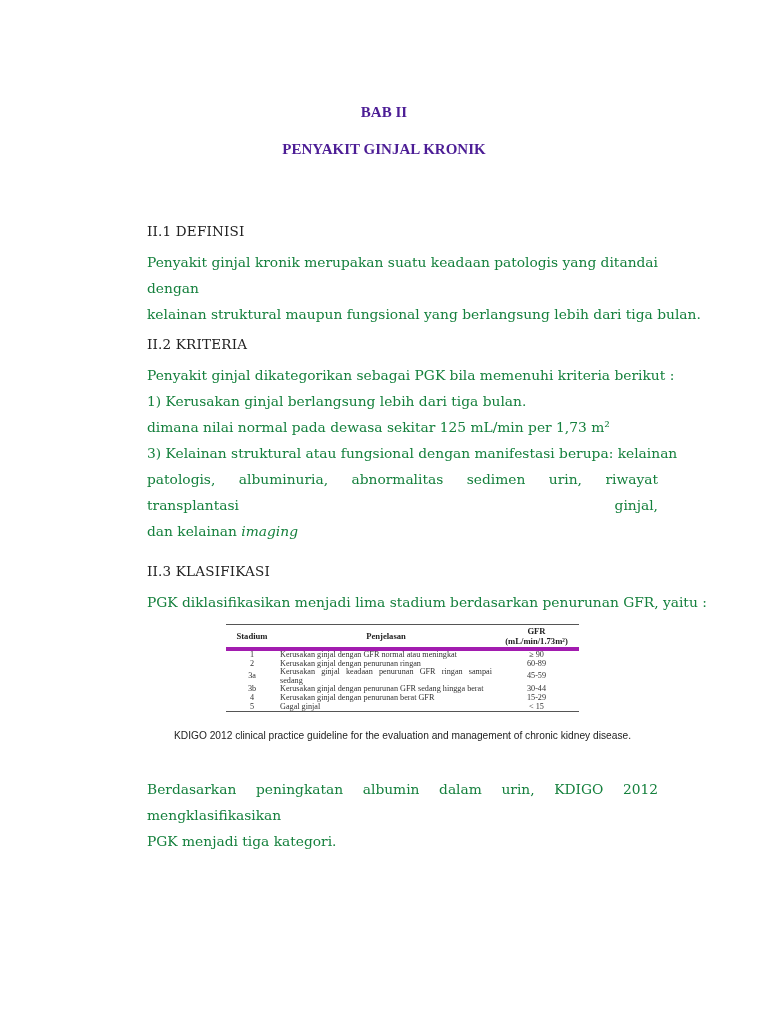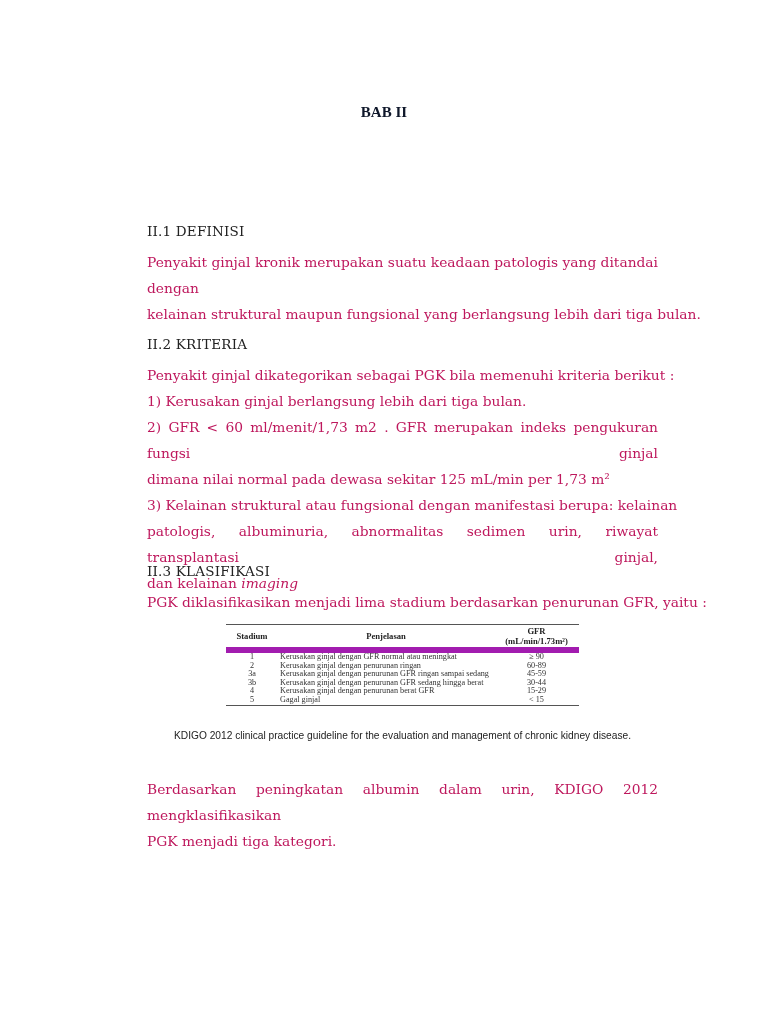"BAB II" .title { color: #0f172a -> #4c1d95 }
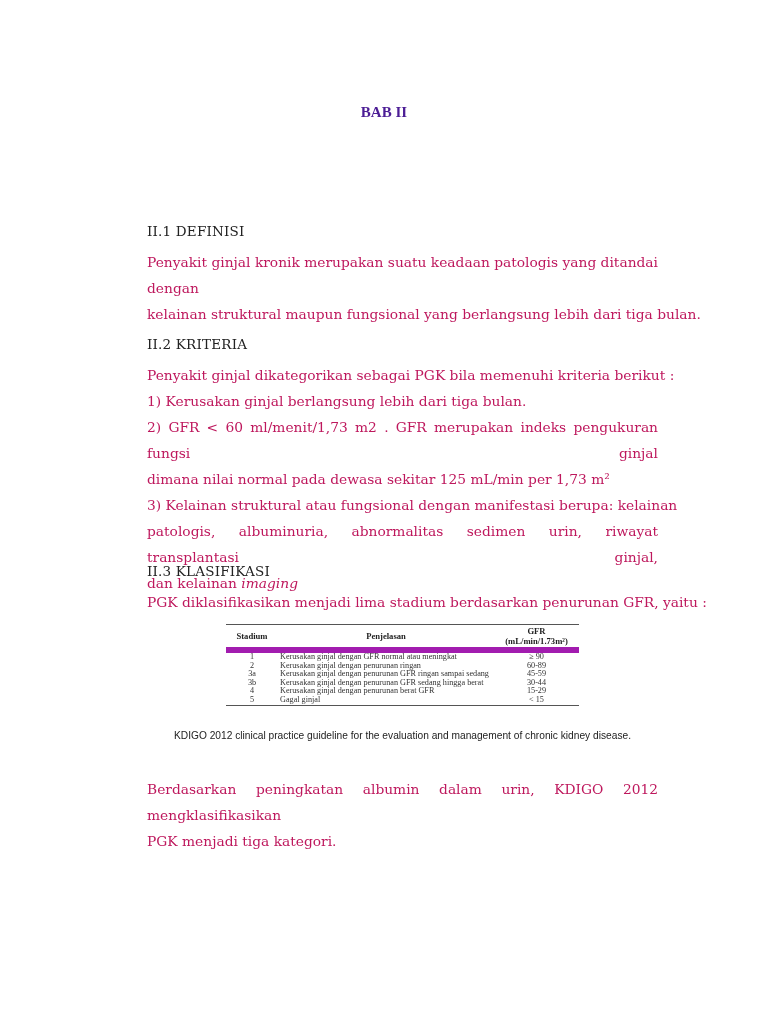"PENYAKIT GINJAL KRONIK" div.abs { html: none -> <div>PENYAKIT GINJAL KRONIK</div> }
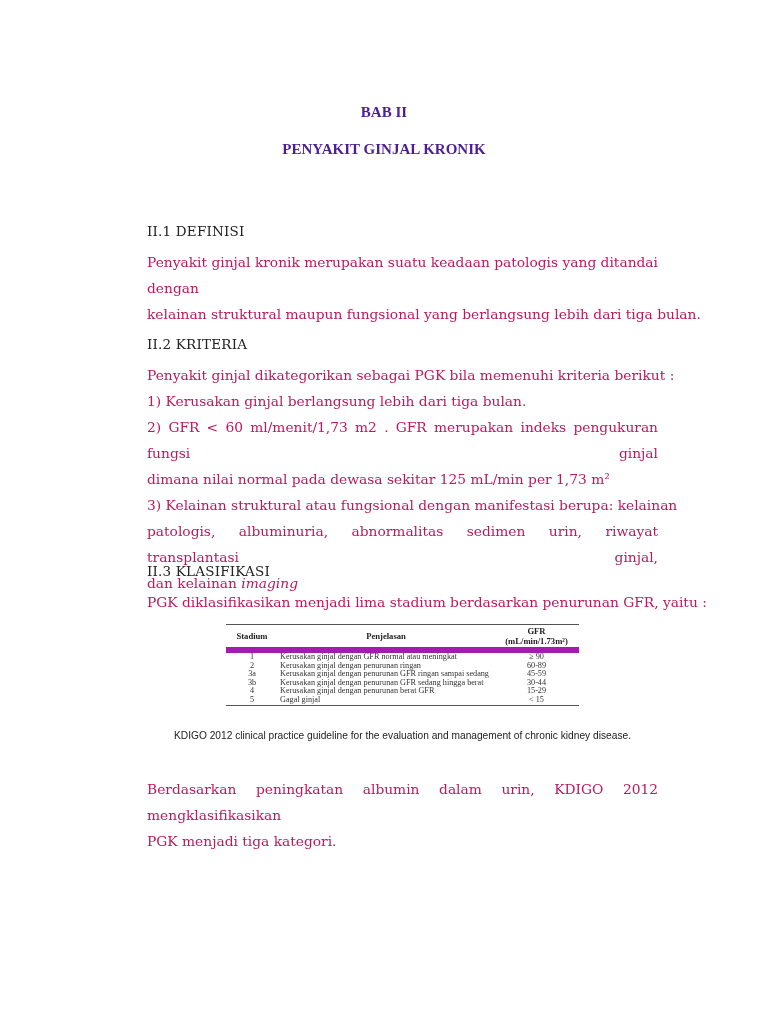"Penyakit ginjal kronik merupakan suatu" .para { color: #be185d -> #15803d }
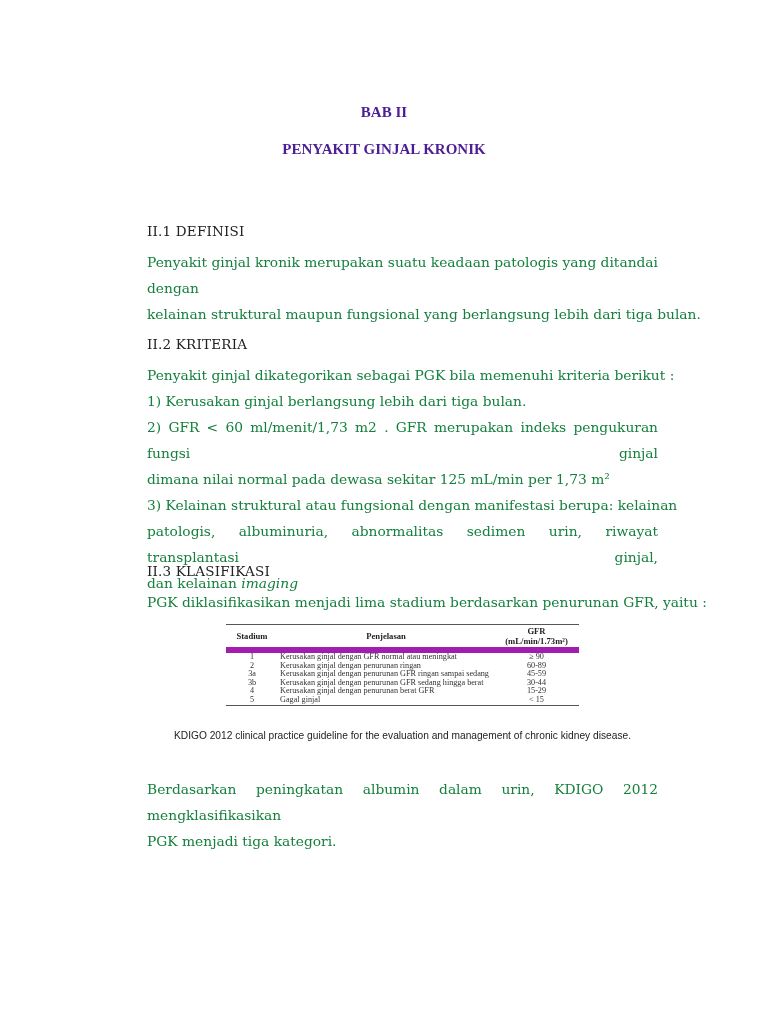"2) GFR < 60 ml/menit/1,73" div.just { html: <div>2) GFR &lt; 60 ml/menit/1,73 m2 . GFR merupakan indeks pengukuran fungsi ginjal</div> -> none }
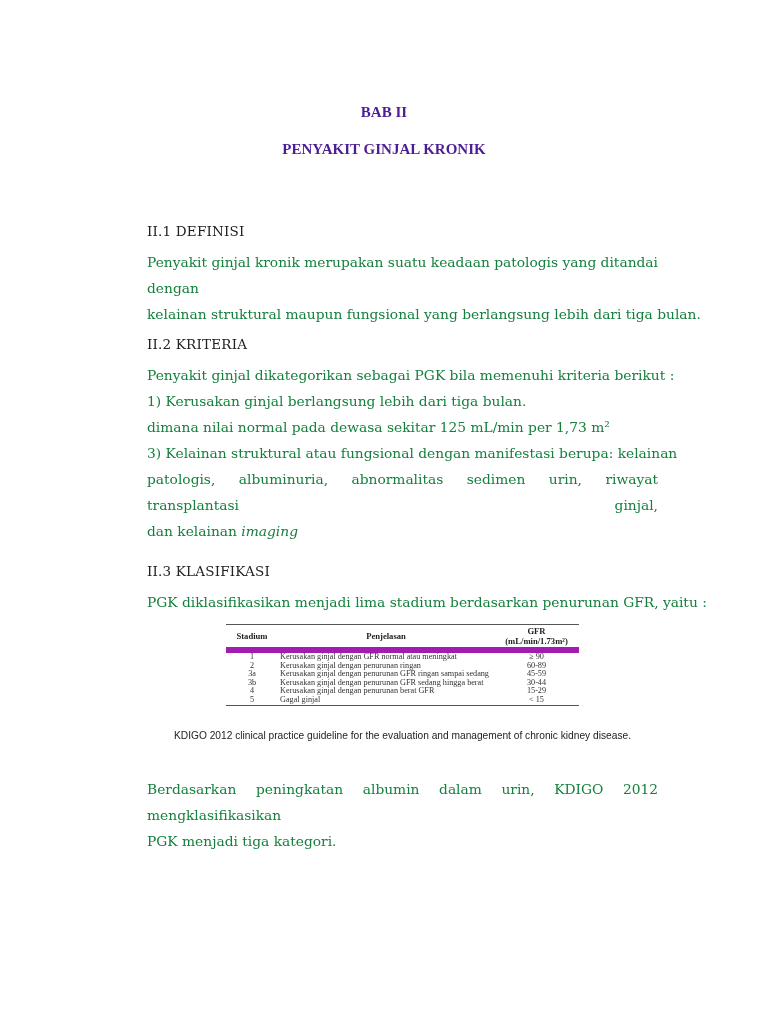"Stadium" table.klas thead tr { border-bottom: 6px solid #a21caf -> 4px solid #a21caf }
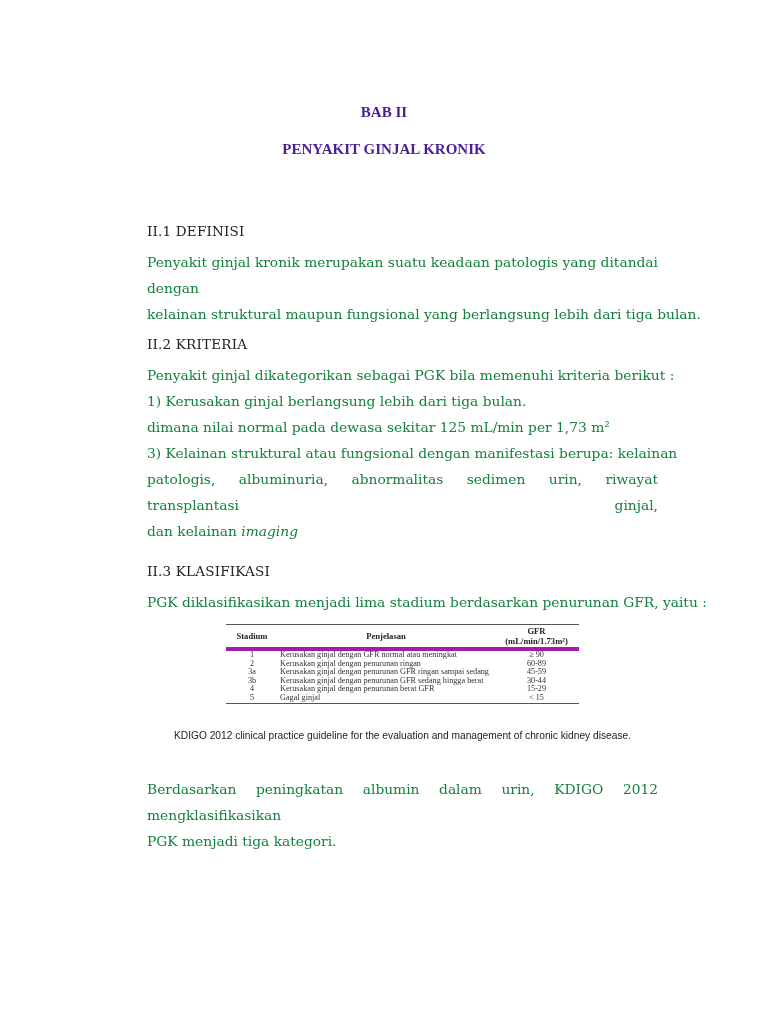"Kerusakan ginjal dengan penurunan GFR ringan" td.desc { text: dengan -> keadaan }
